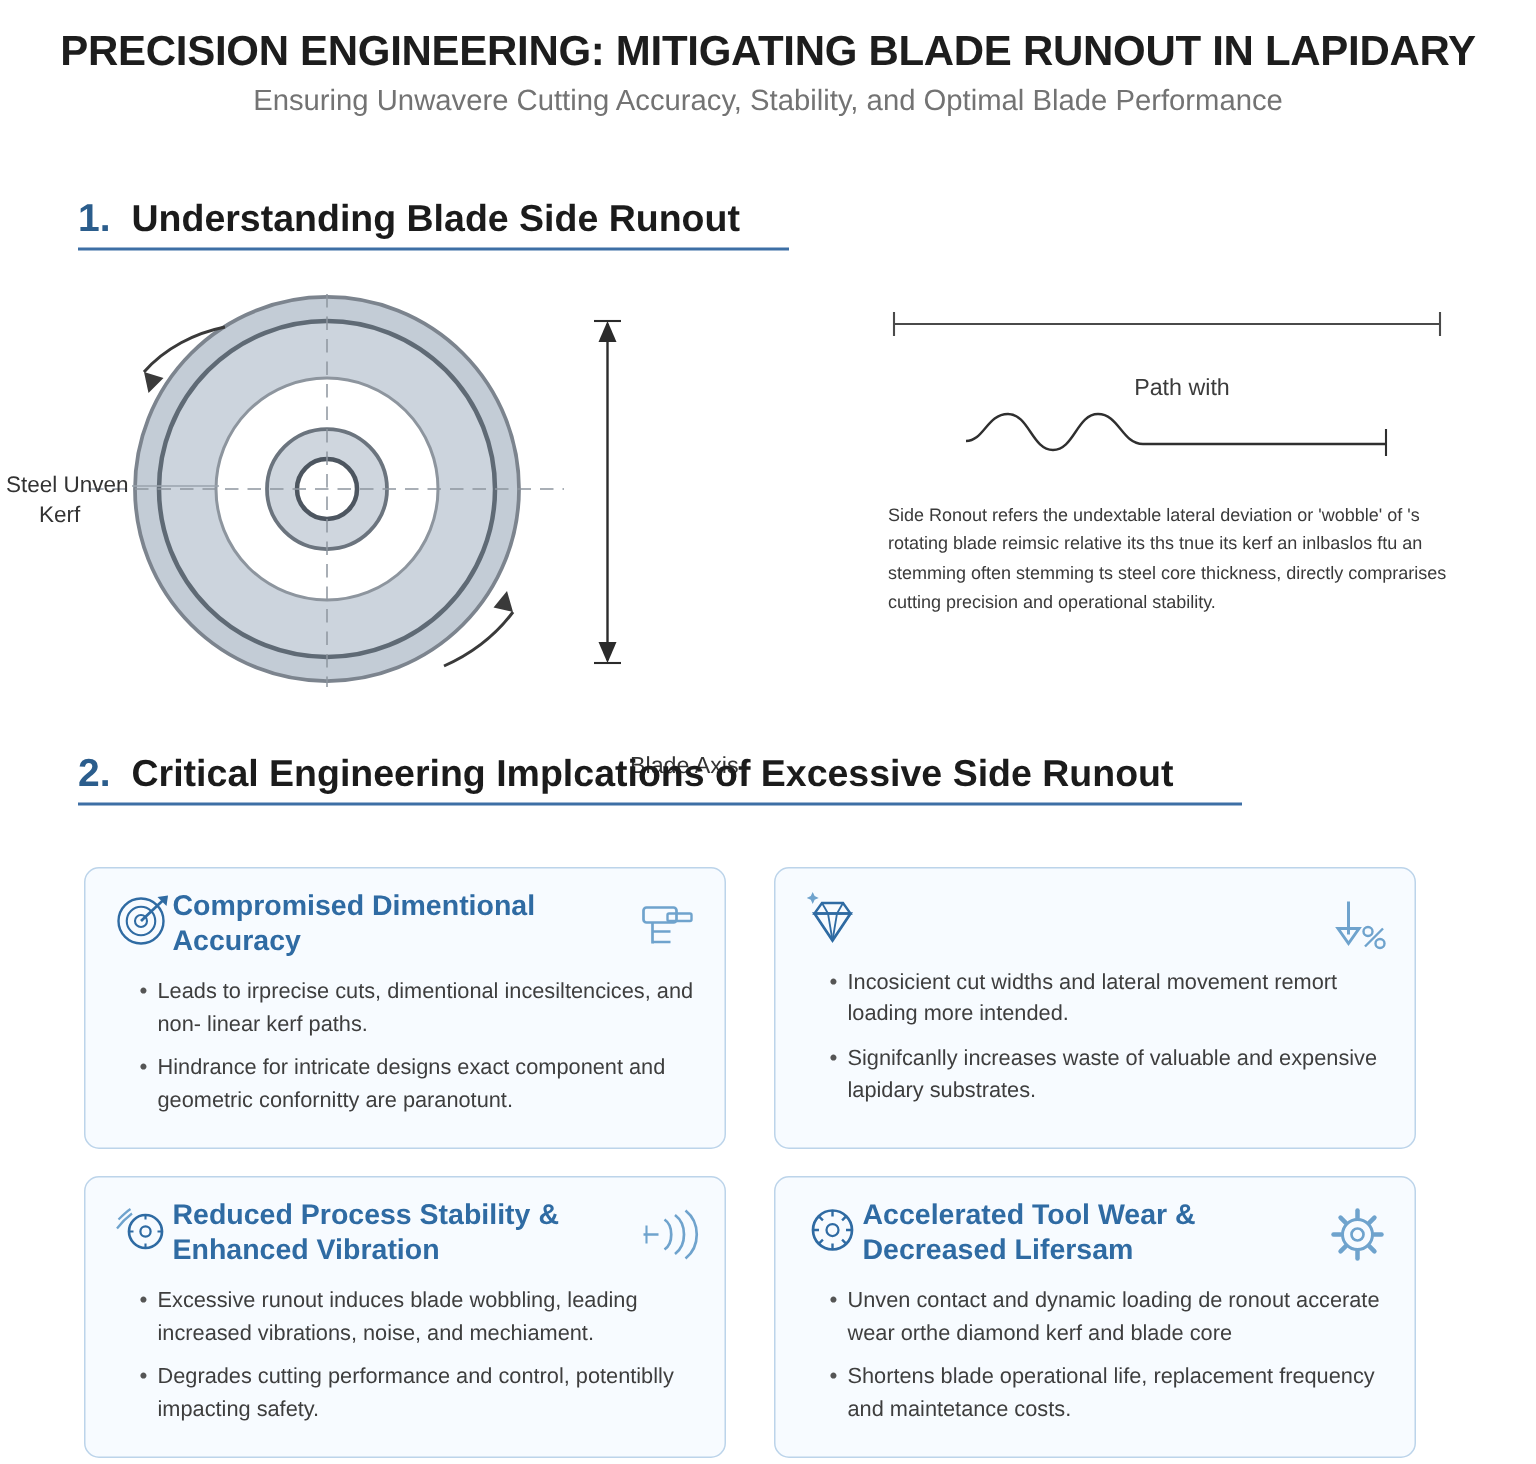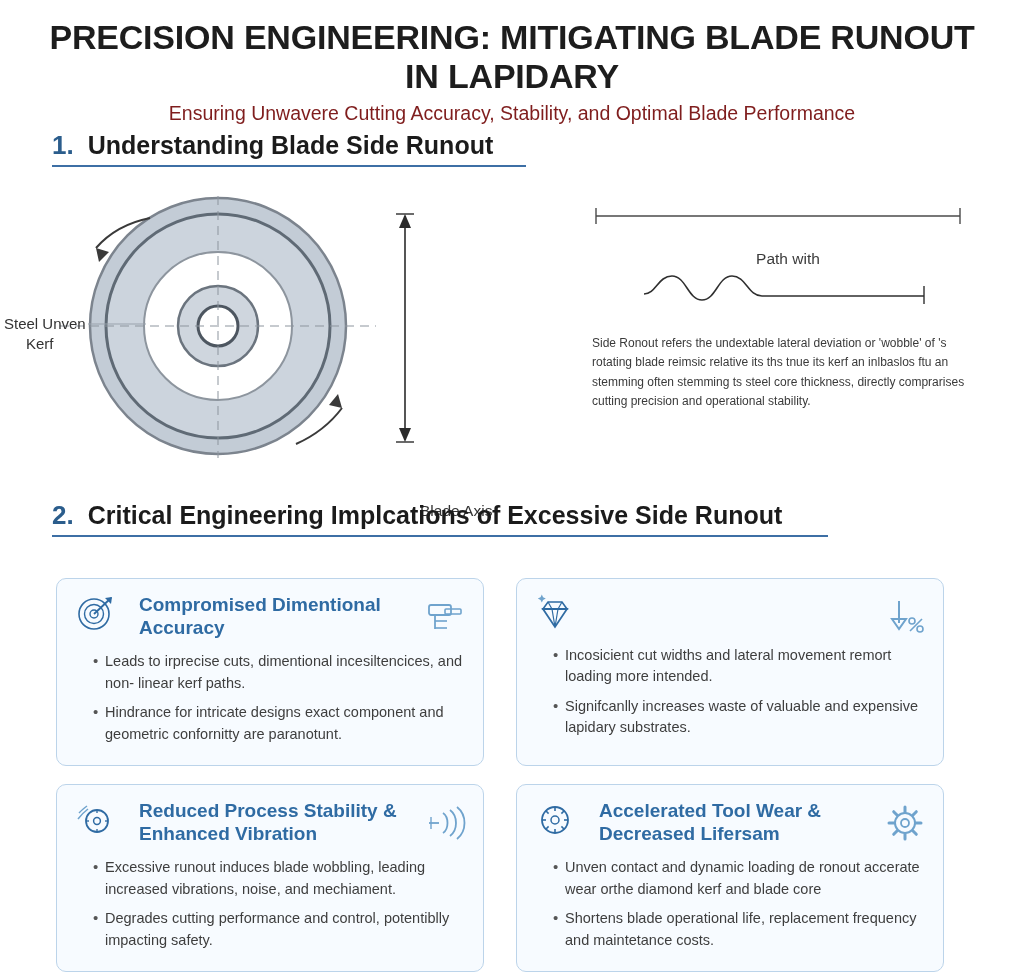"PRECISION ENGINEERING: MITIGATING BLADE" .header h1 { font-size: 34px -> 28px }
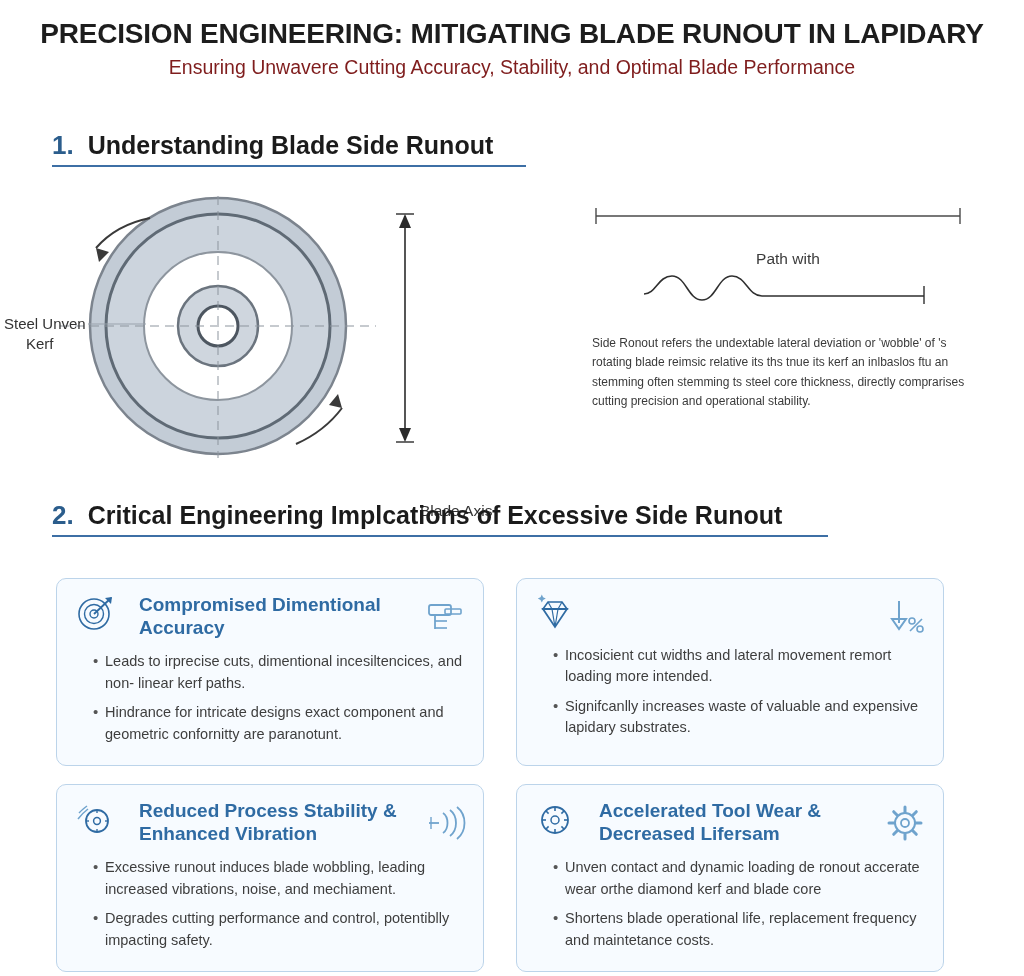"Ensuring Unwavere Cutting Accuracy," .header h2 { color: #7f1d1d -> #737373 }
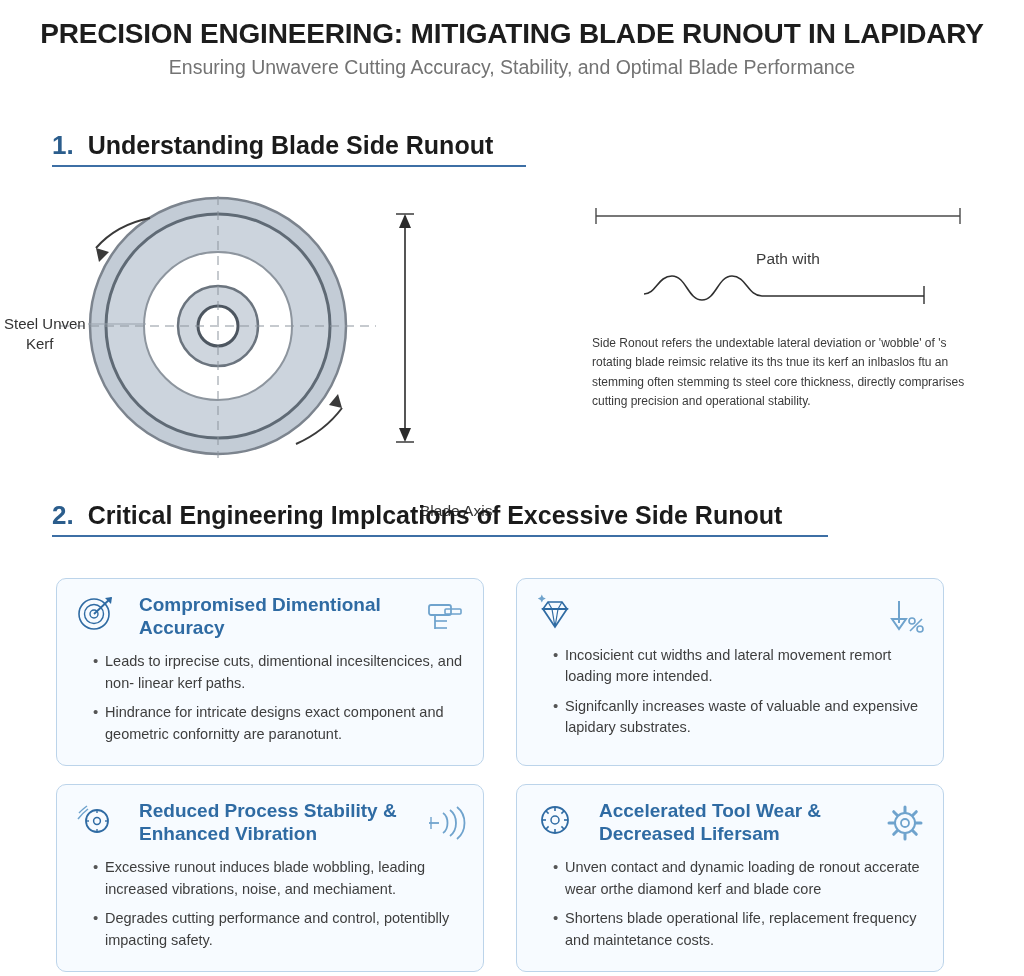"Compromised Dimentional Accuracy" .card-head { gap: 24px -> 0 }
